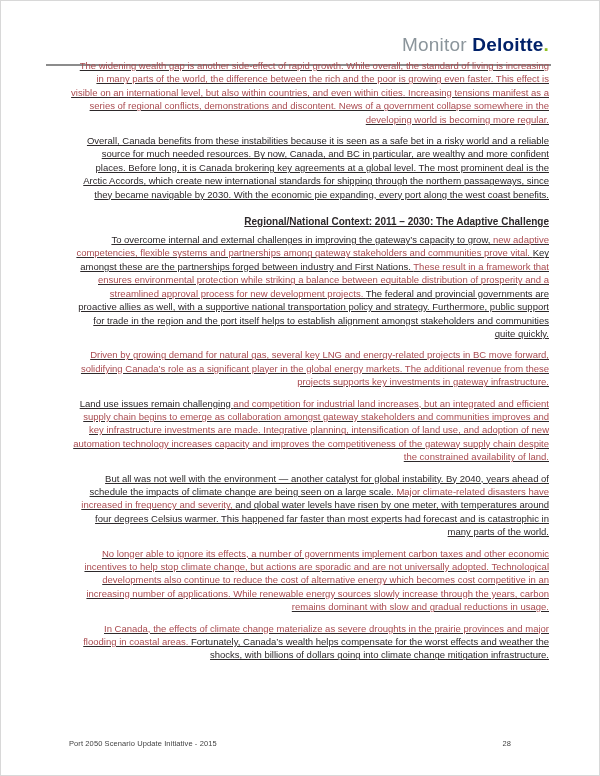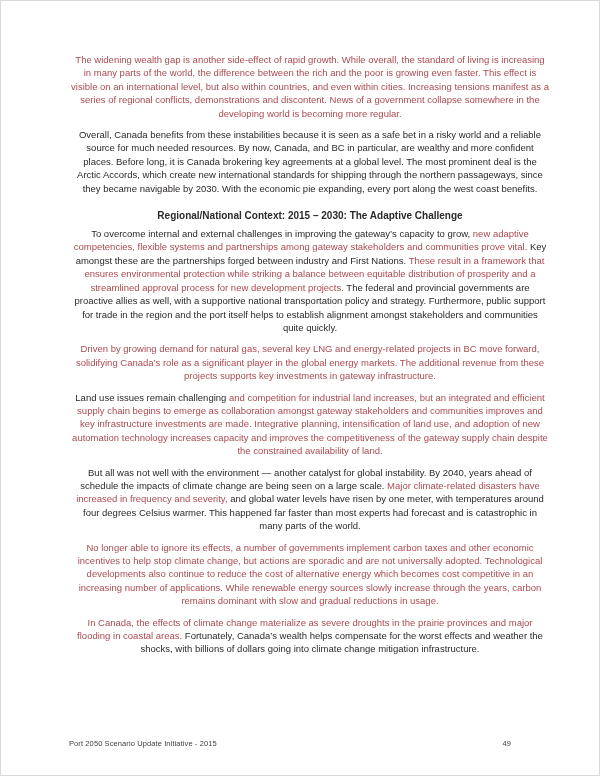"Monitor Deloitte." div.header { html: none -> <div> <div> <span>Monitor </span><span>Deloitte</span><span>.</span> </div> <div></div> </div> }
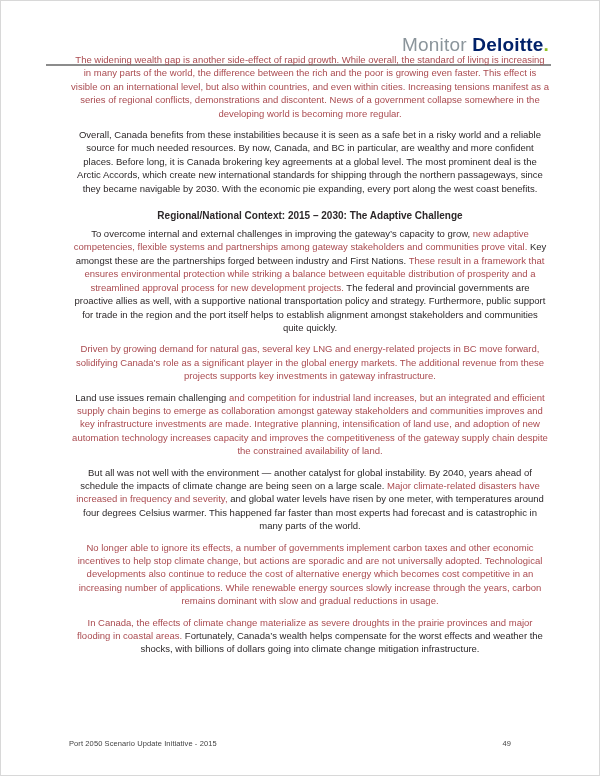"The widening wealth gap is" .doc-body { text-align: center -> right; text-decoration: none -> underline; top: 52px -> 58px }
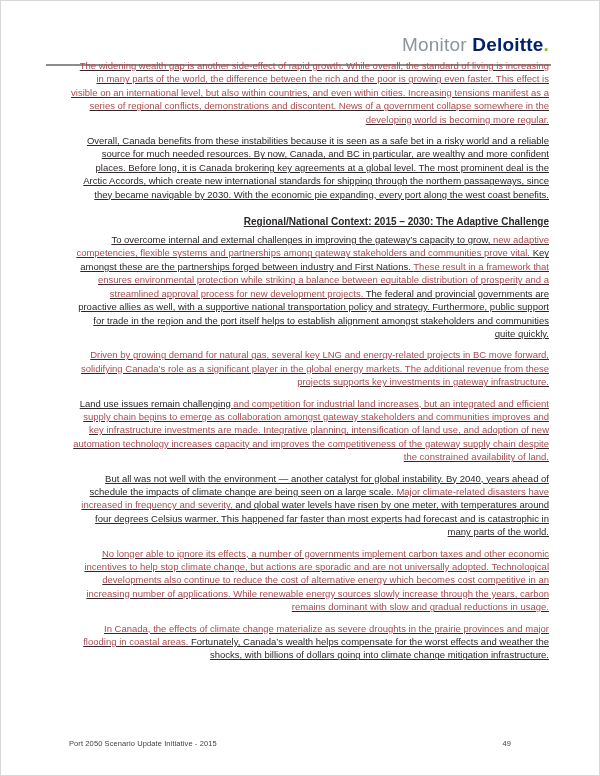"Regional/National Context: 2015 – 2030:" h3 { text: 2015 -> 2011 }
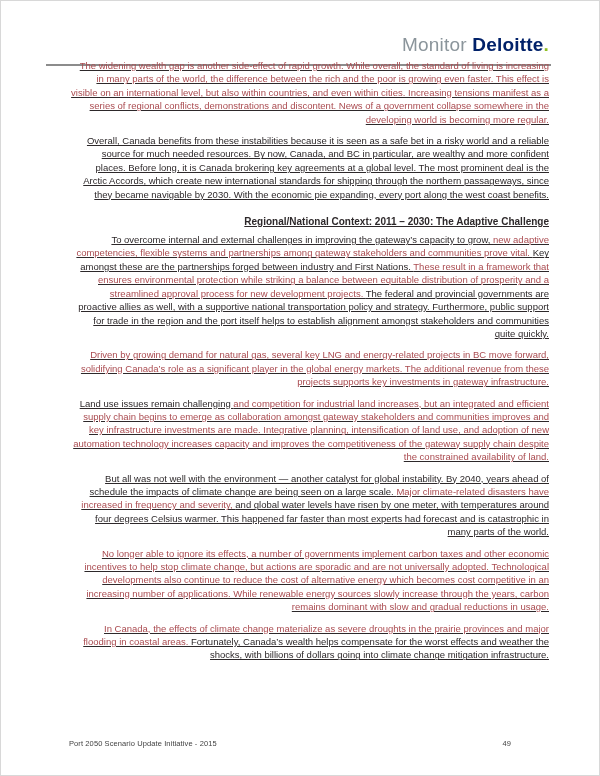"49" span { text: 49 -> 28 }
